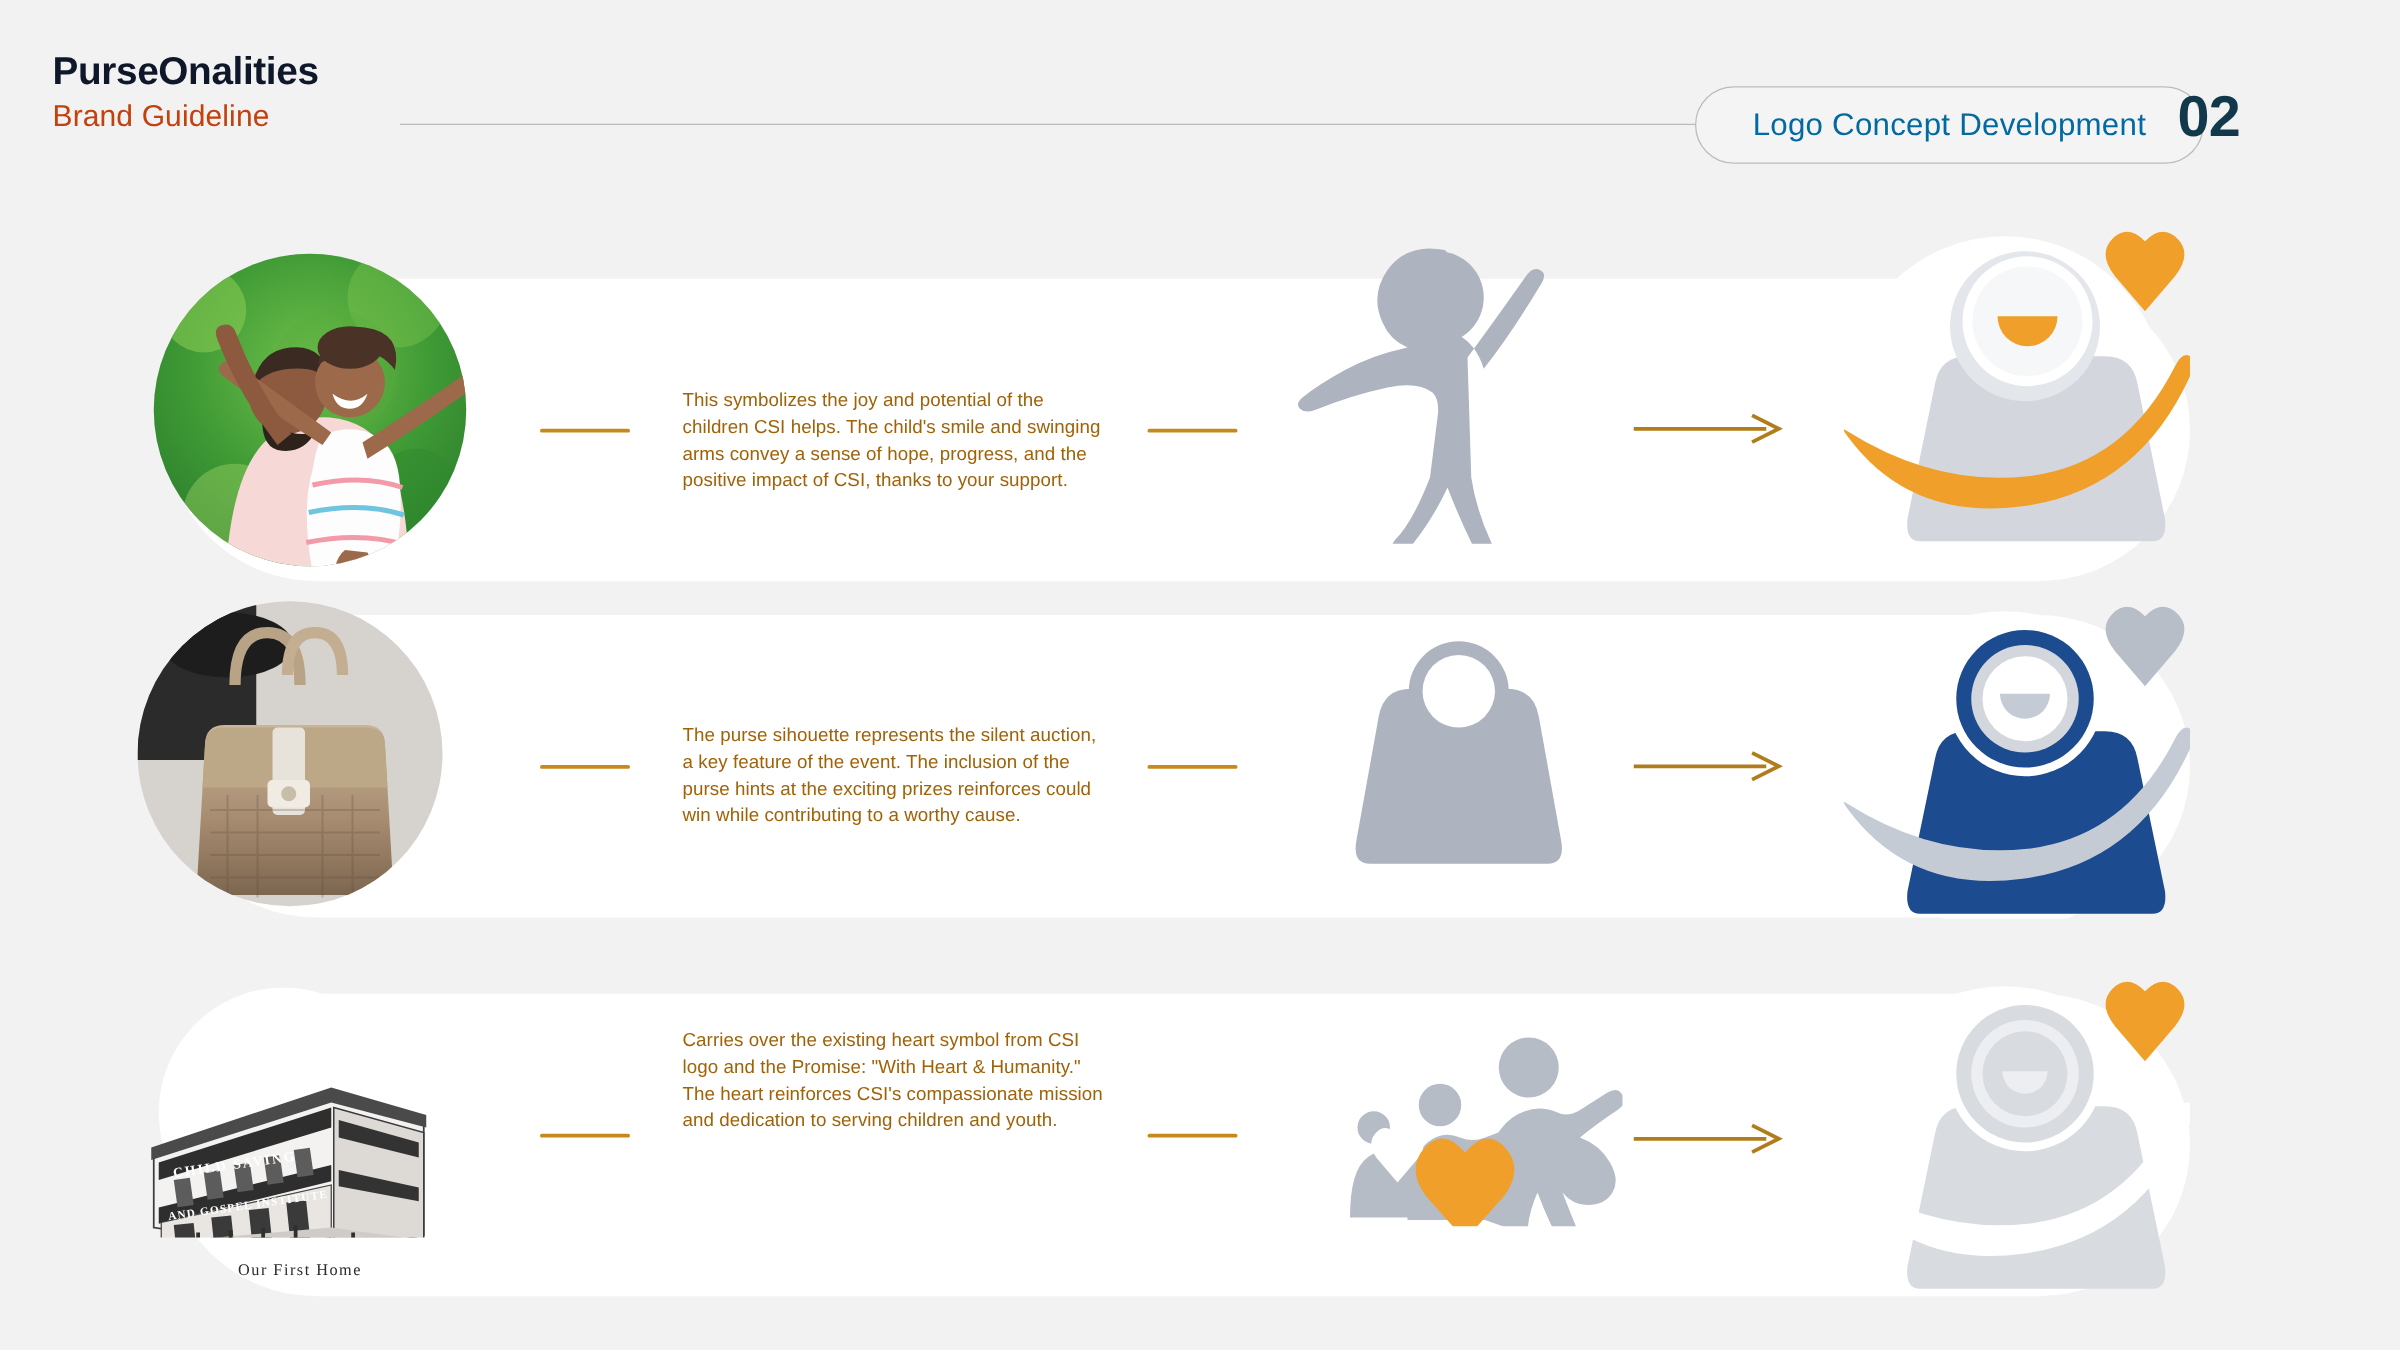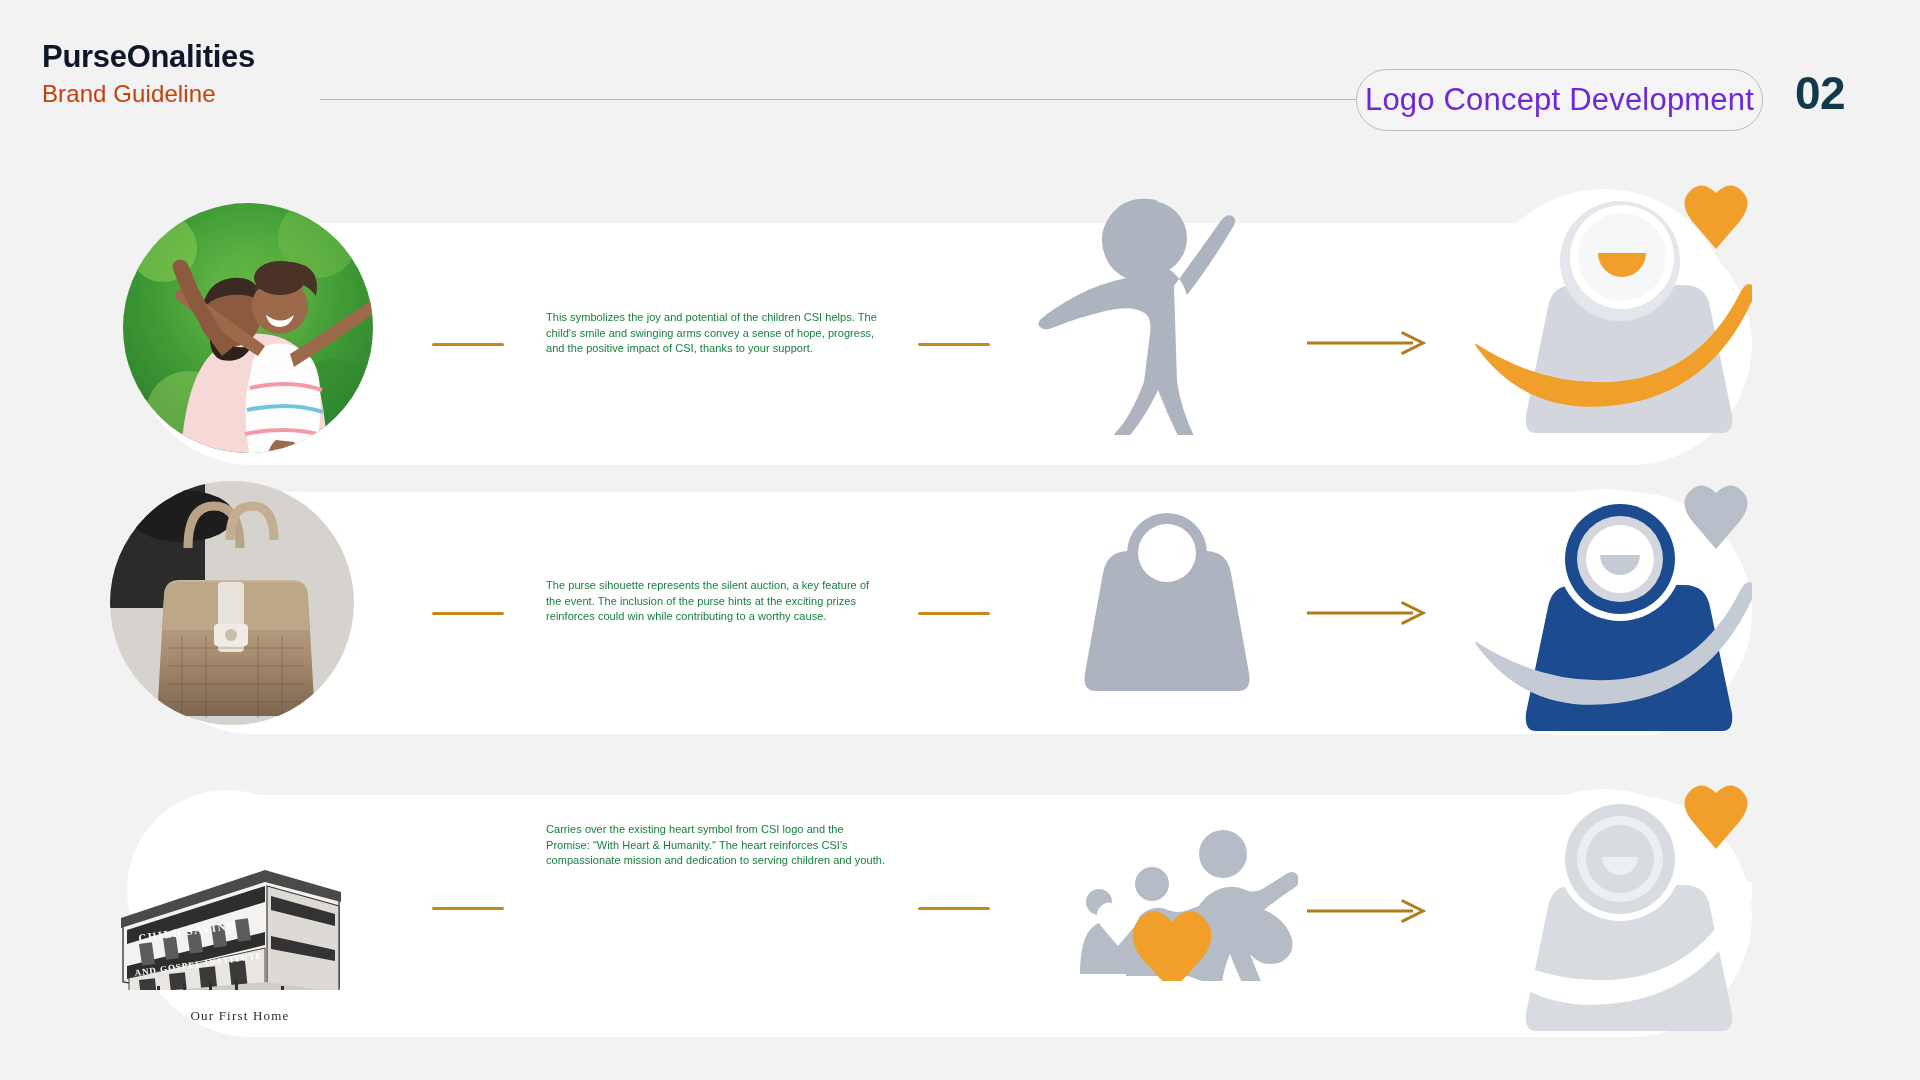"Logo Concept Development" .header-pill-label { color: #6d28d9 -> #0369a1; font-size: 31px -> 25px }
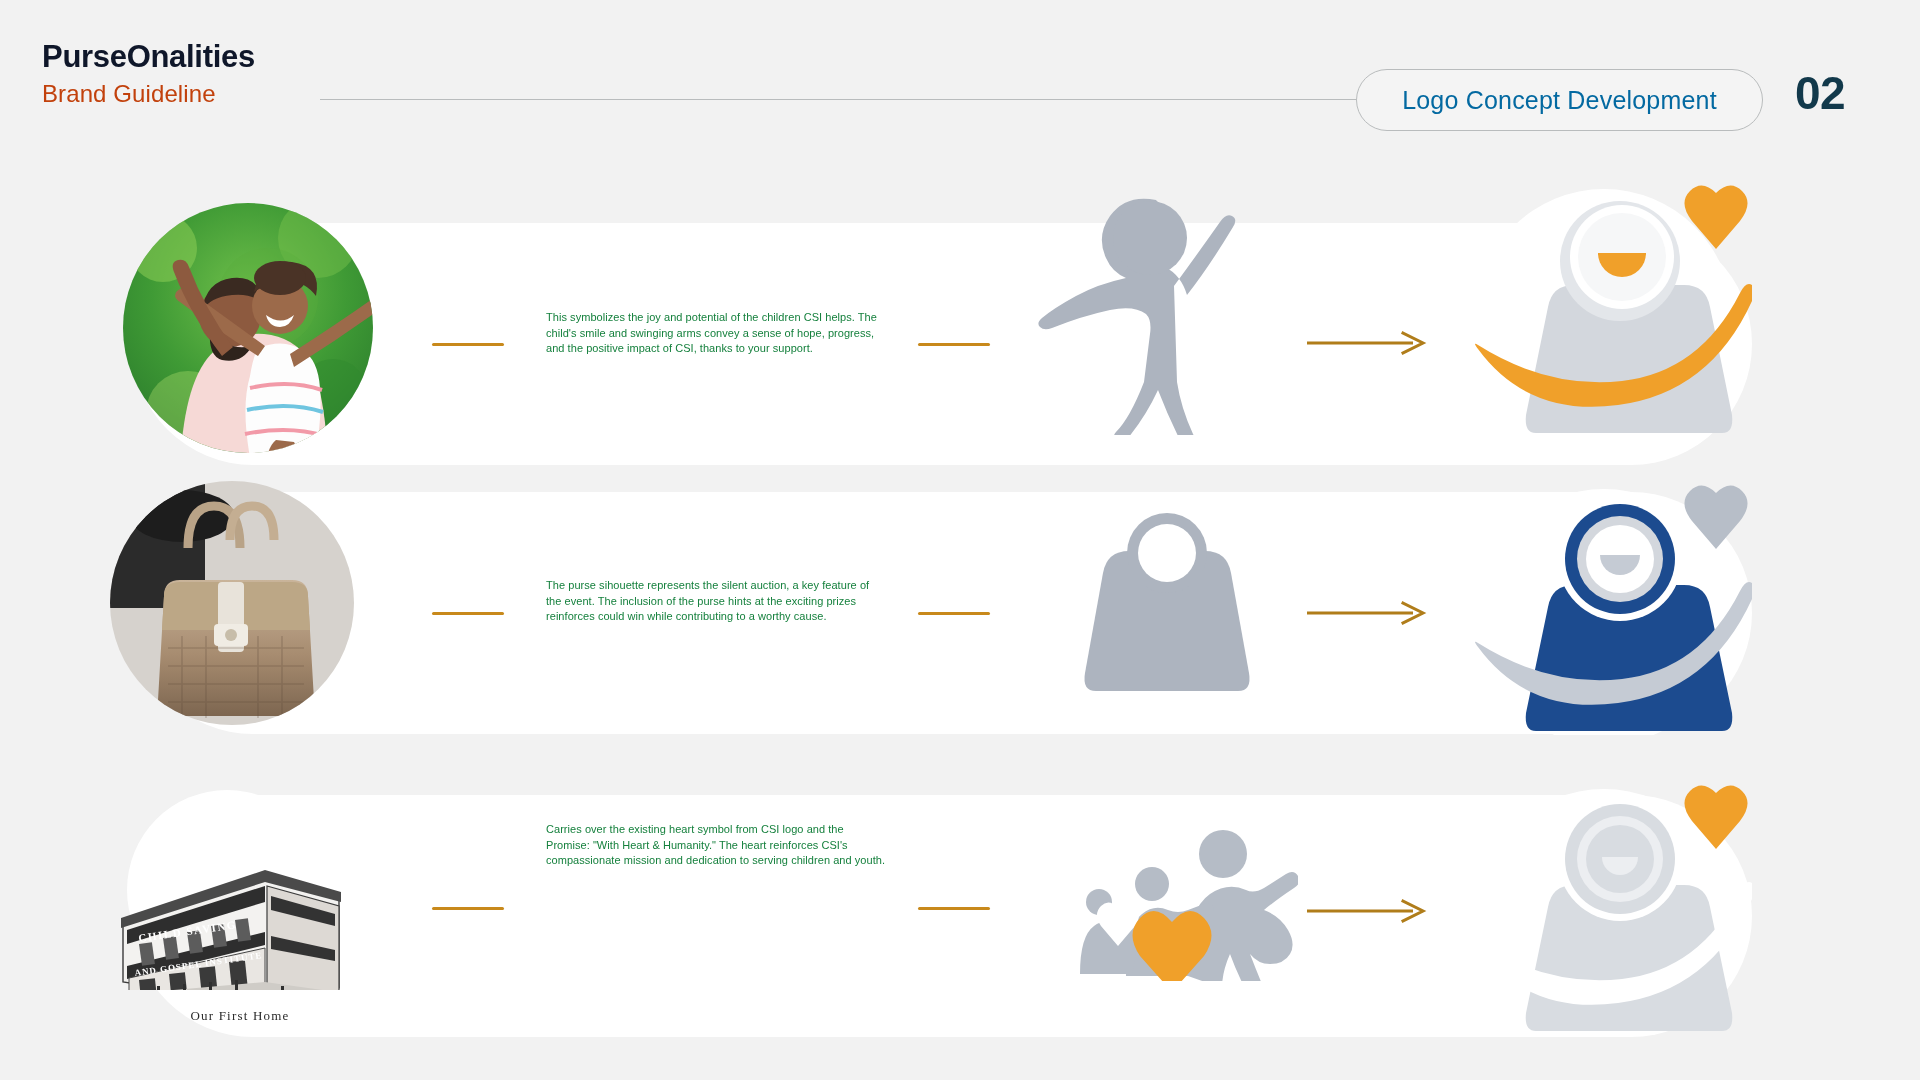"02" .page-num { left: 1795px -> 1742px }
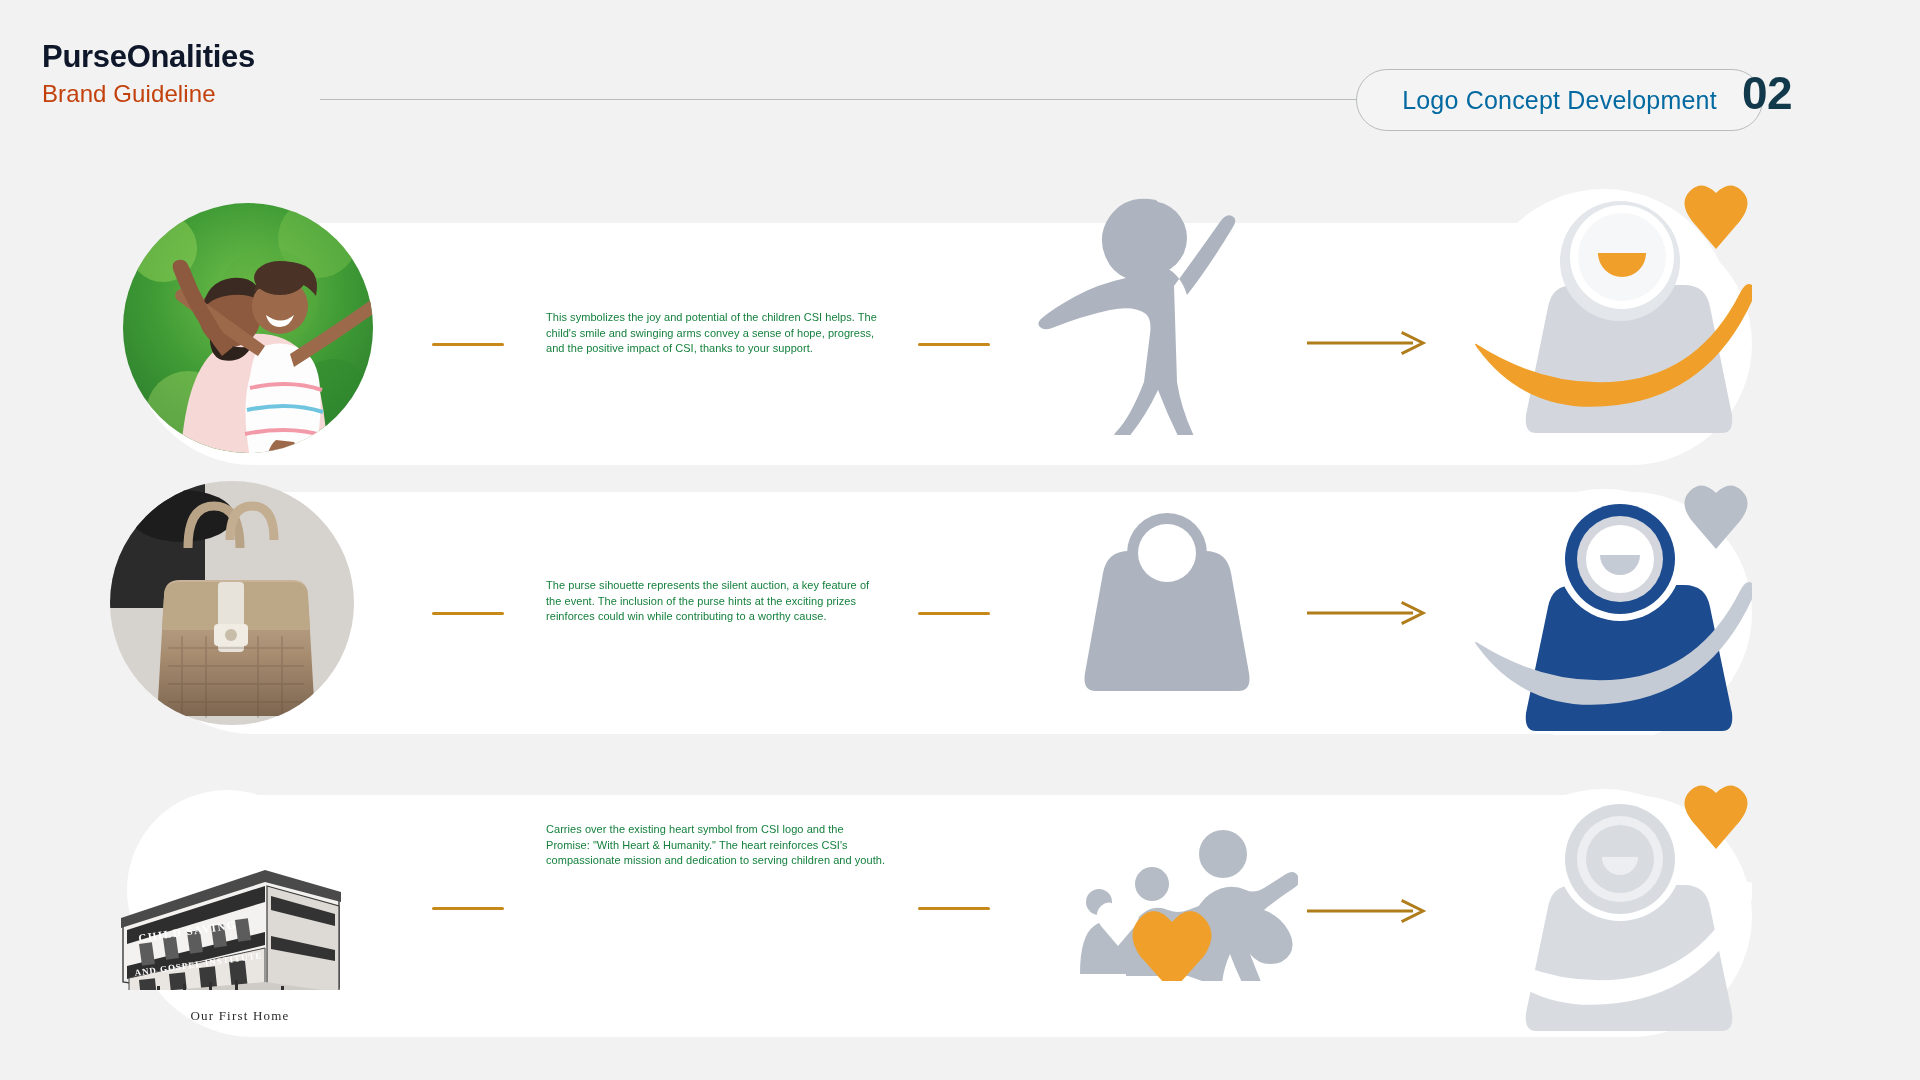"This symbolizes the joy and" .desc { color: #15803d -> #a16207; font-size: 11px -> 15px }
